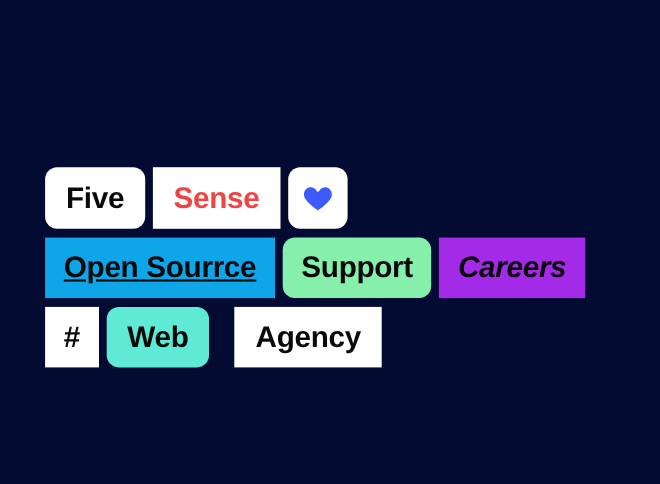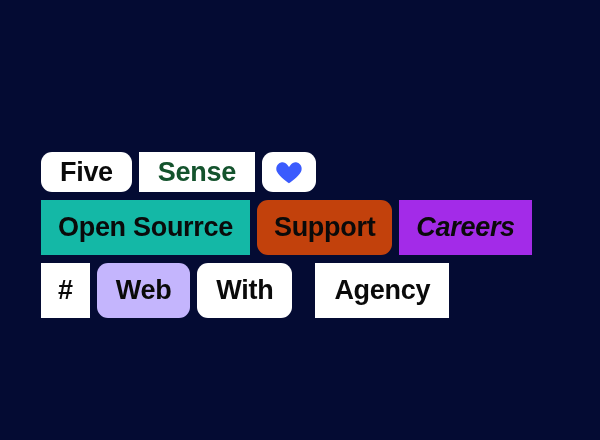"Five" .r1 { height: 40px -> 56px }
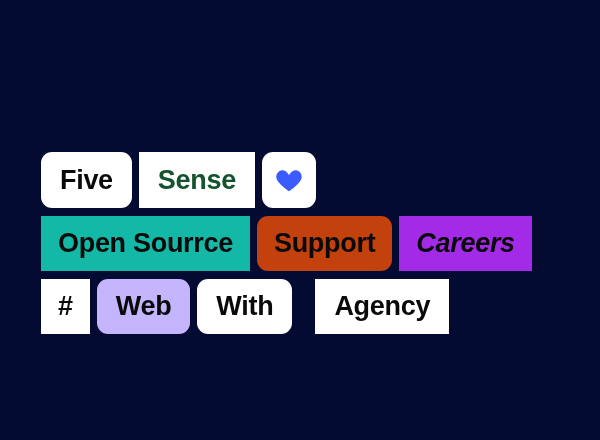"Sense" div.tag { color: #14532d -> #ef4444 }
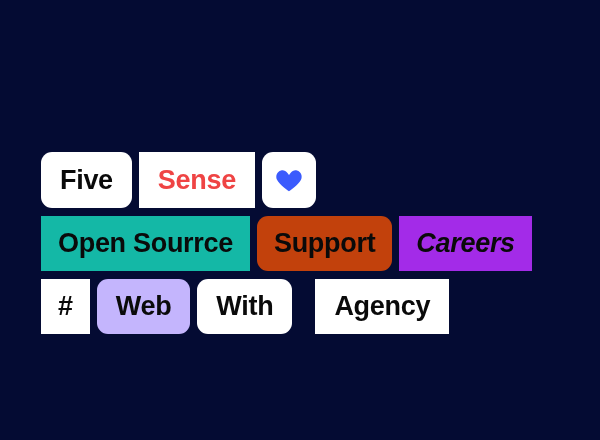"Open Sourrce" div.tag { background: #14b8a6 -> #0ea5e9; text-decoration: none -> underline }
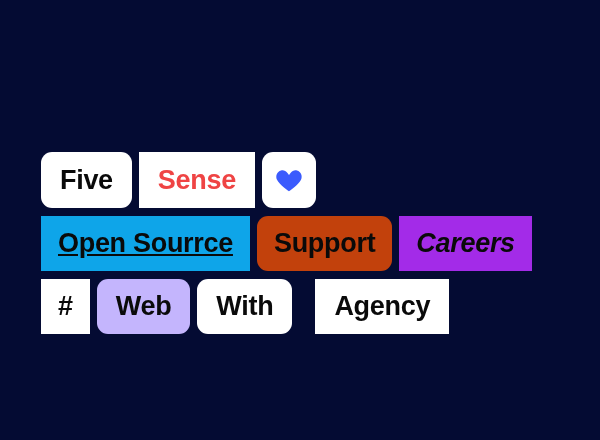"Support" div.tag { background: #c2410c -> #86efac }
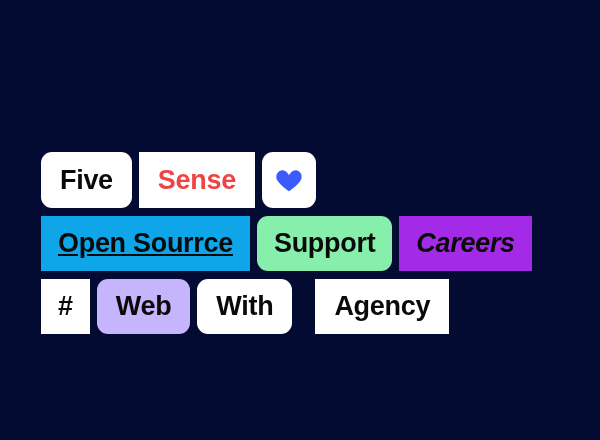"Web" div.tag { background: #c4b5fd -> #5eead4 }
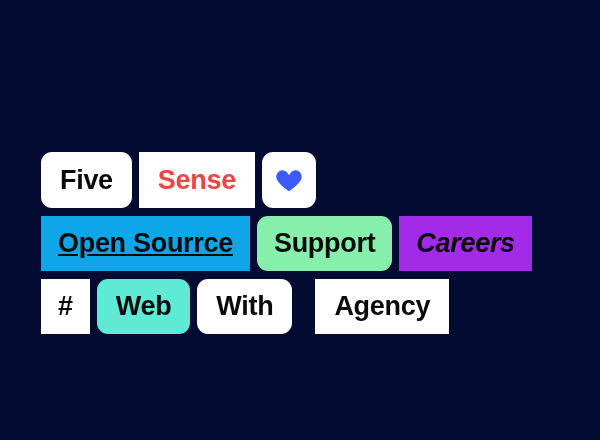"With" div.tag { html: <div> <span>With</span> </div> -> none }
